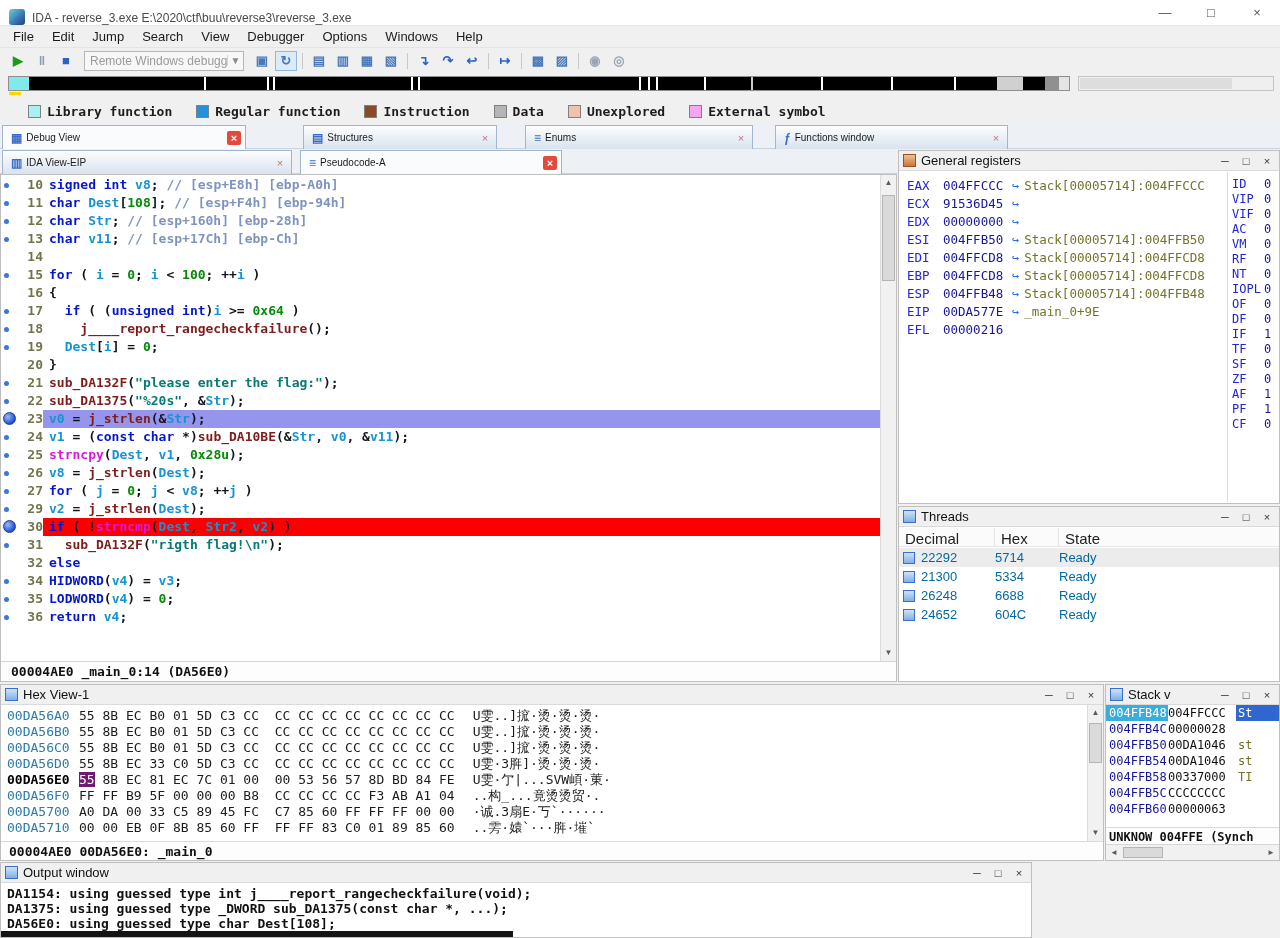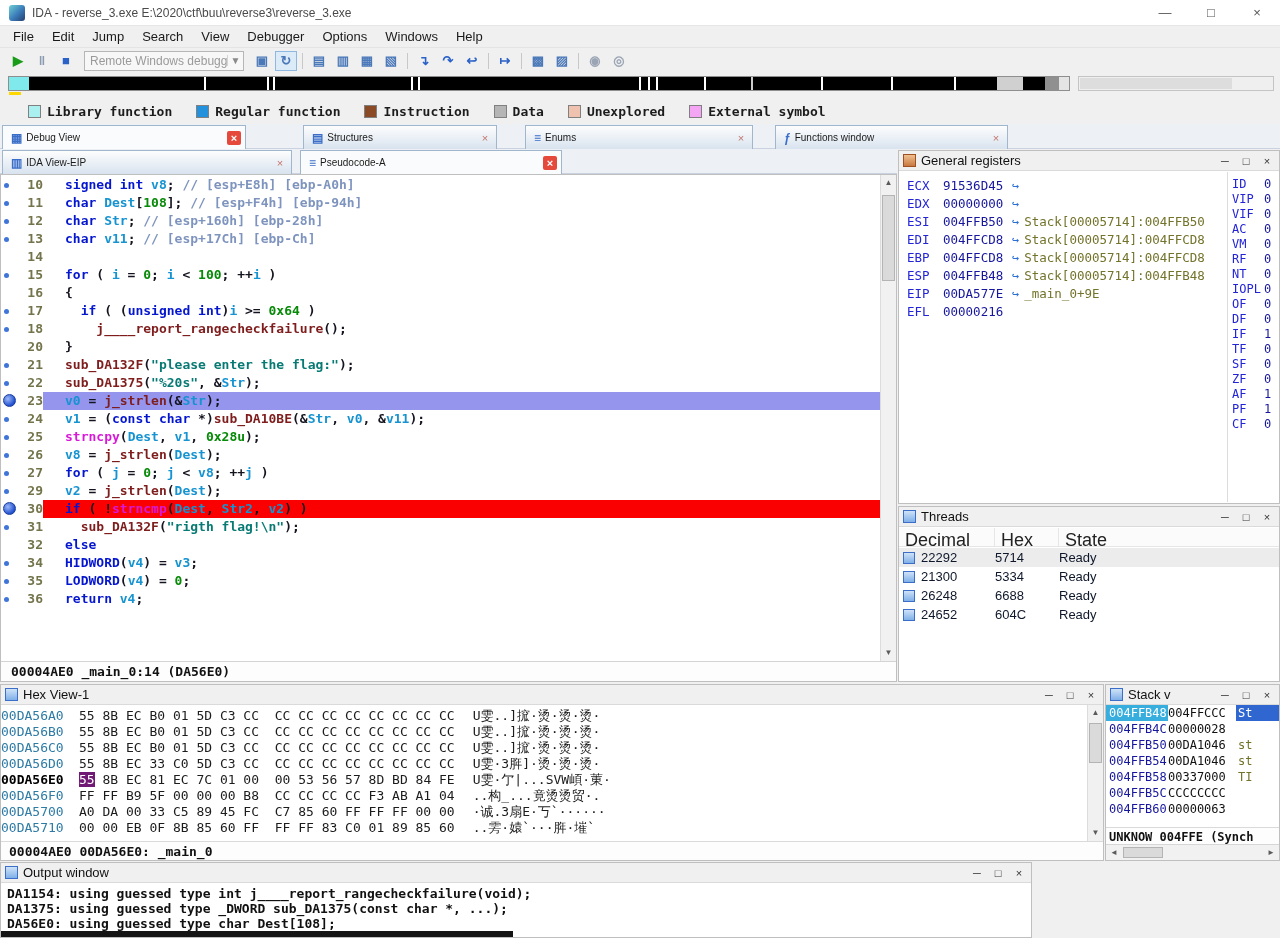"IDA - reverse_3.exe" .titlebar { align-items: center -> flex-end }
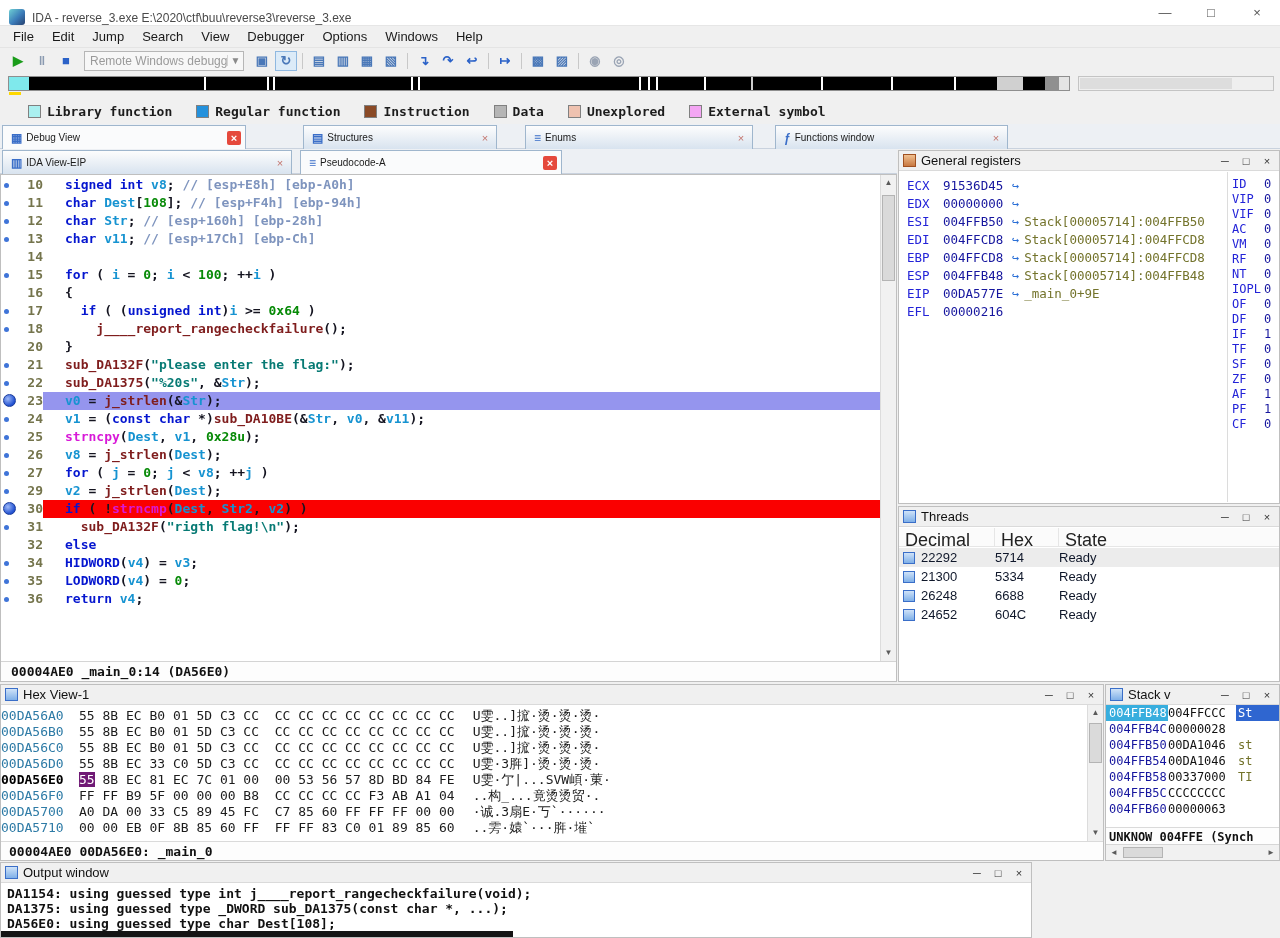"signed int v8; // [esp+E8h]" .ctext { padding-left: 22px -> 6px }
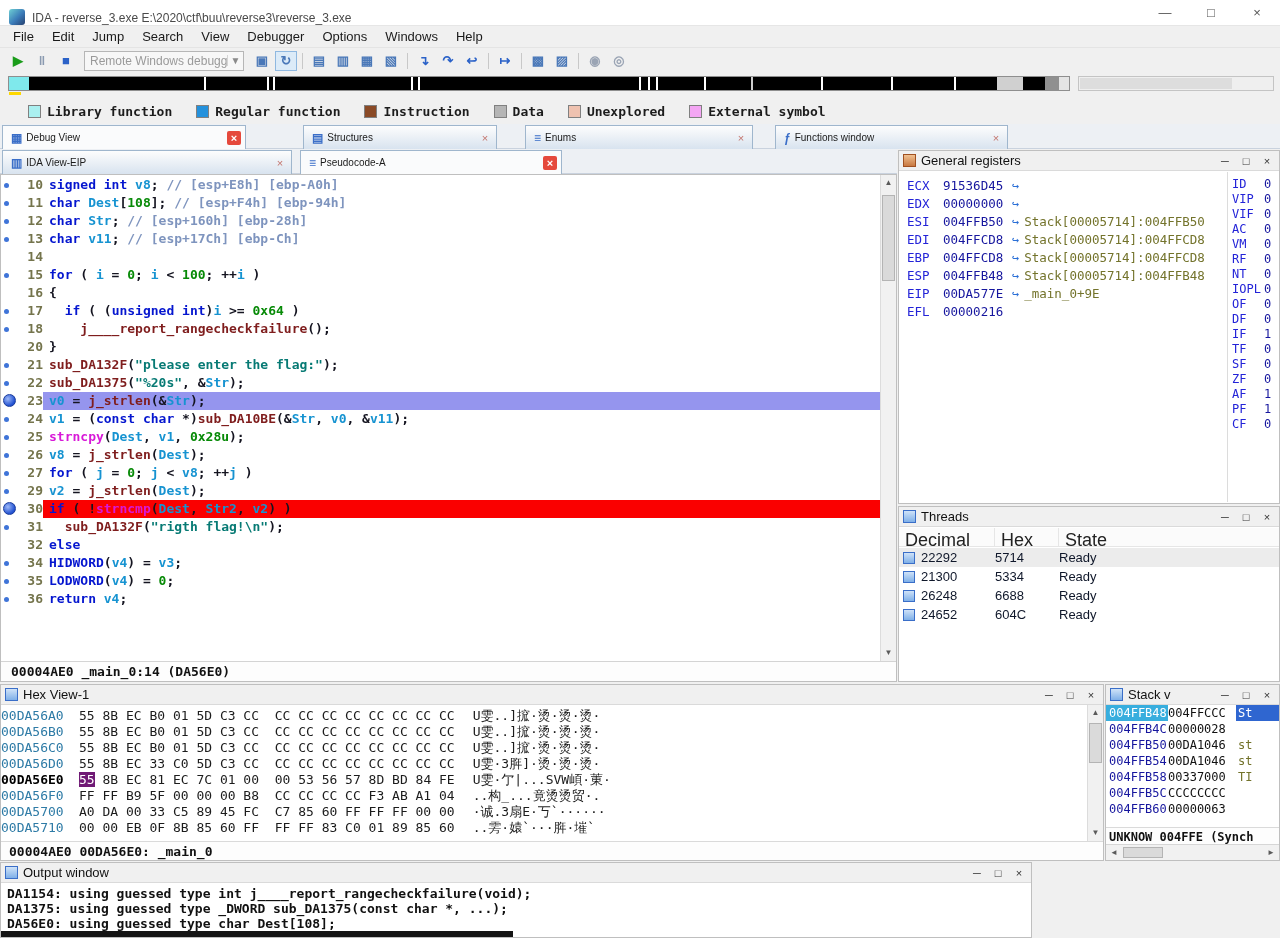"EAX 004FFCCC ↪ Stack[00005714]:004FFCCC" div.rrow { html: none -> <div><span>EAX</span><span>004FFCCC</span><span>↪</span><span>Stack[00005714]:004FFCCC</span></div> }
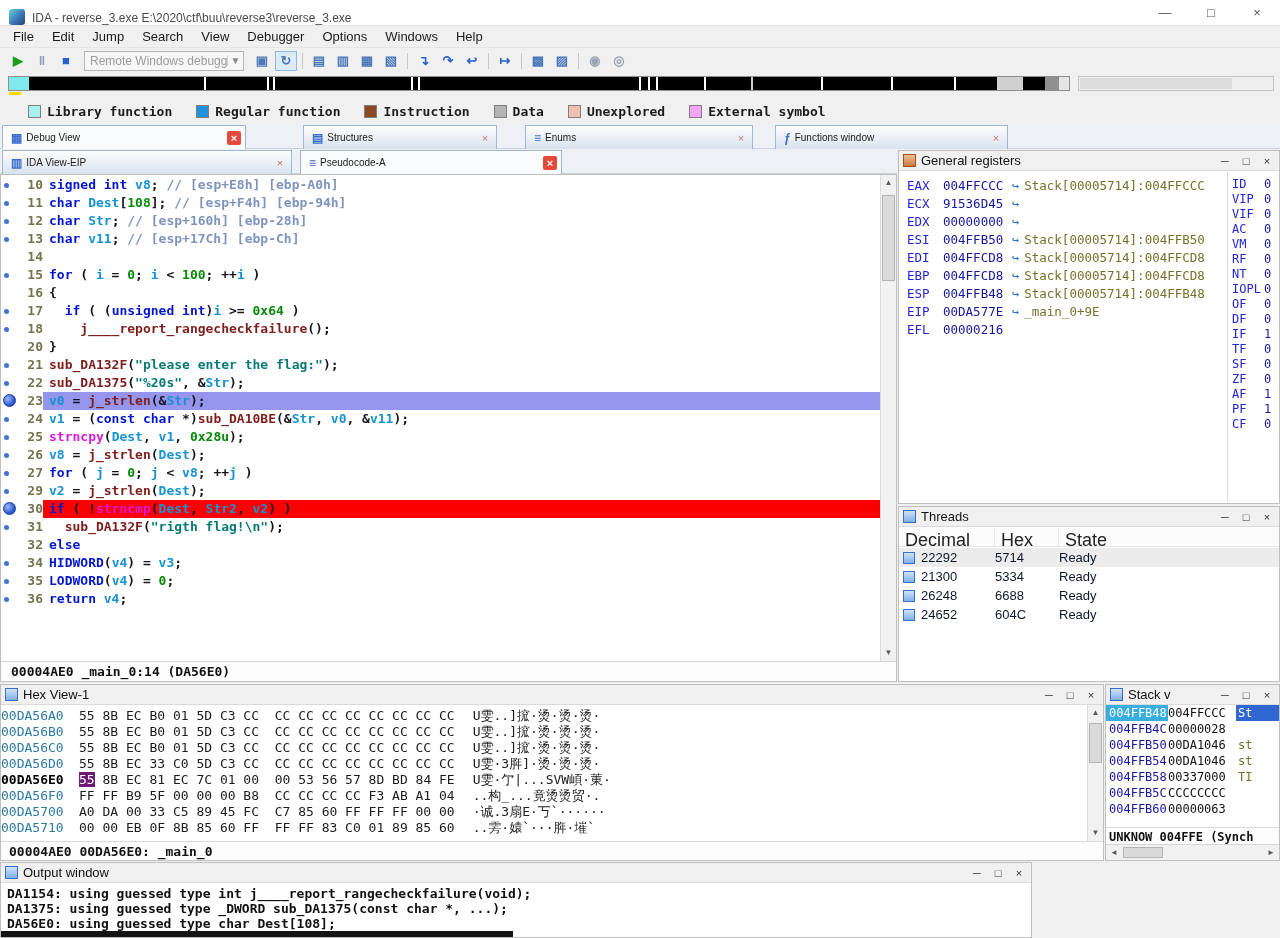"19" div.cline { html: none -> <div> <span> <span></span> </span> <span>19</span> <span><span> </span><span>Dest</span><span>[</span><span>i</span><span>] = </span><span>0</span><span>;</span></span> </div> }
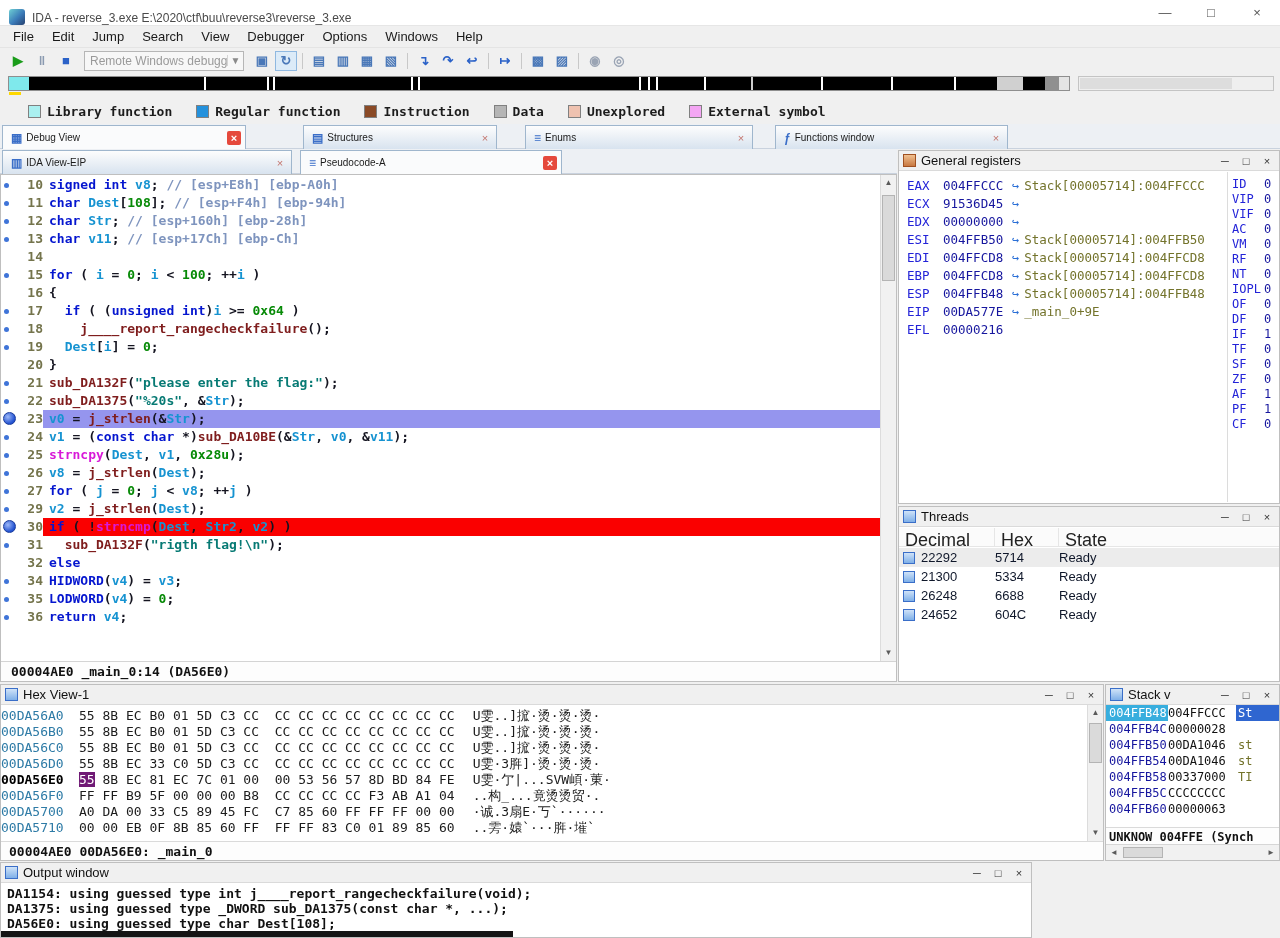"Decimal" .thhead { font-size: 18px -> 15px }
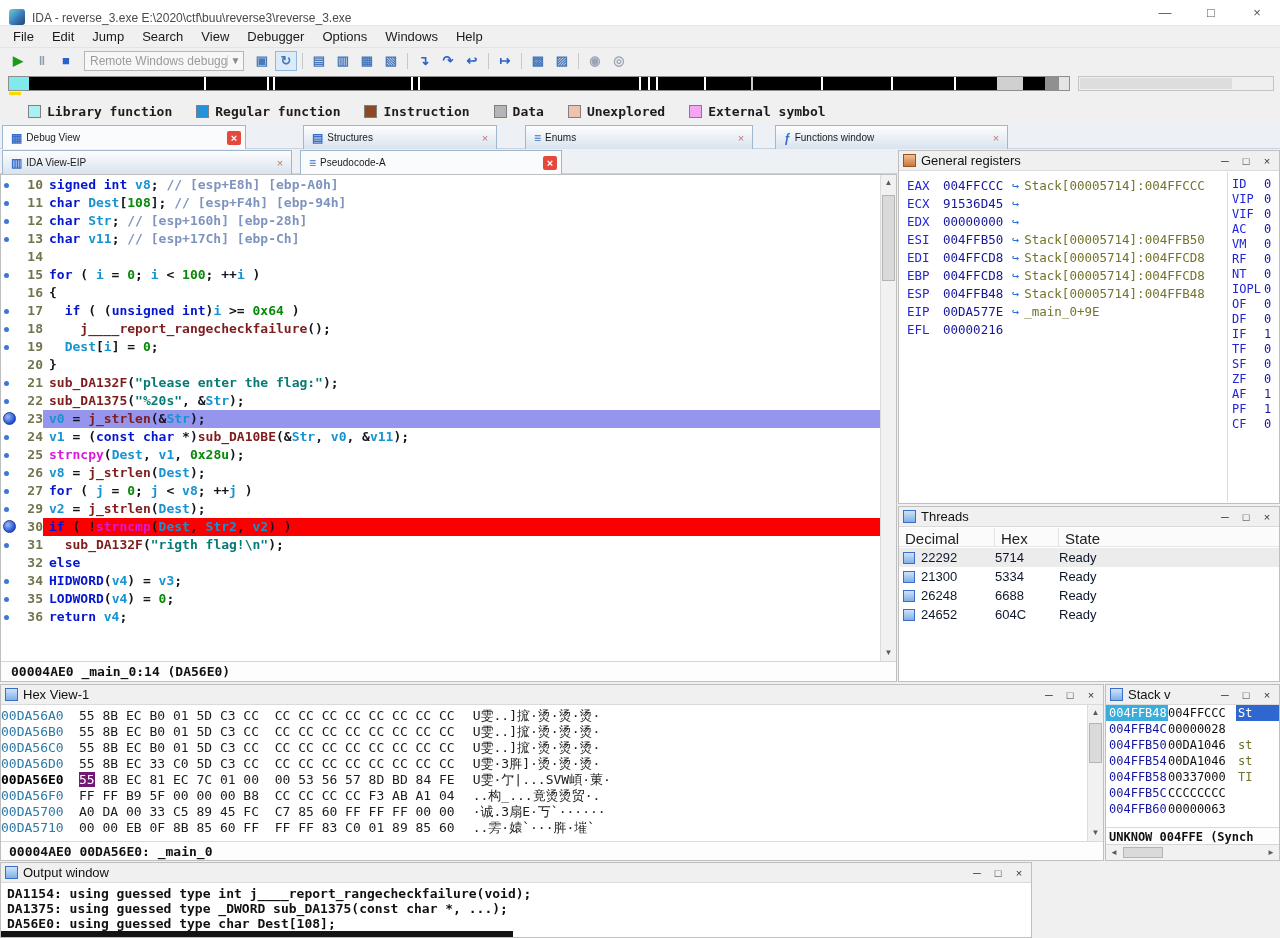"22292" .throw { color: #0f172a -> #0369a1 }
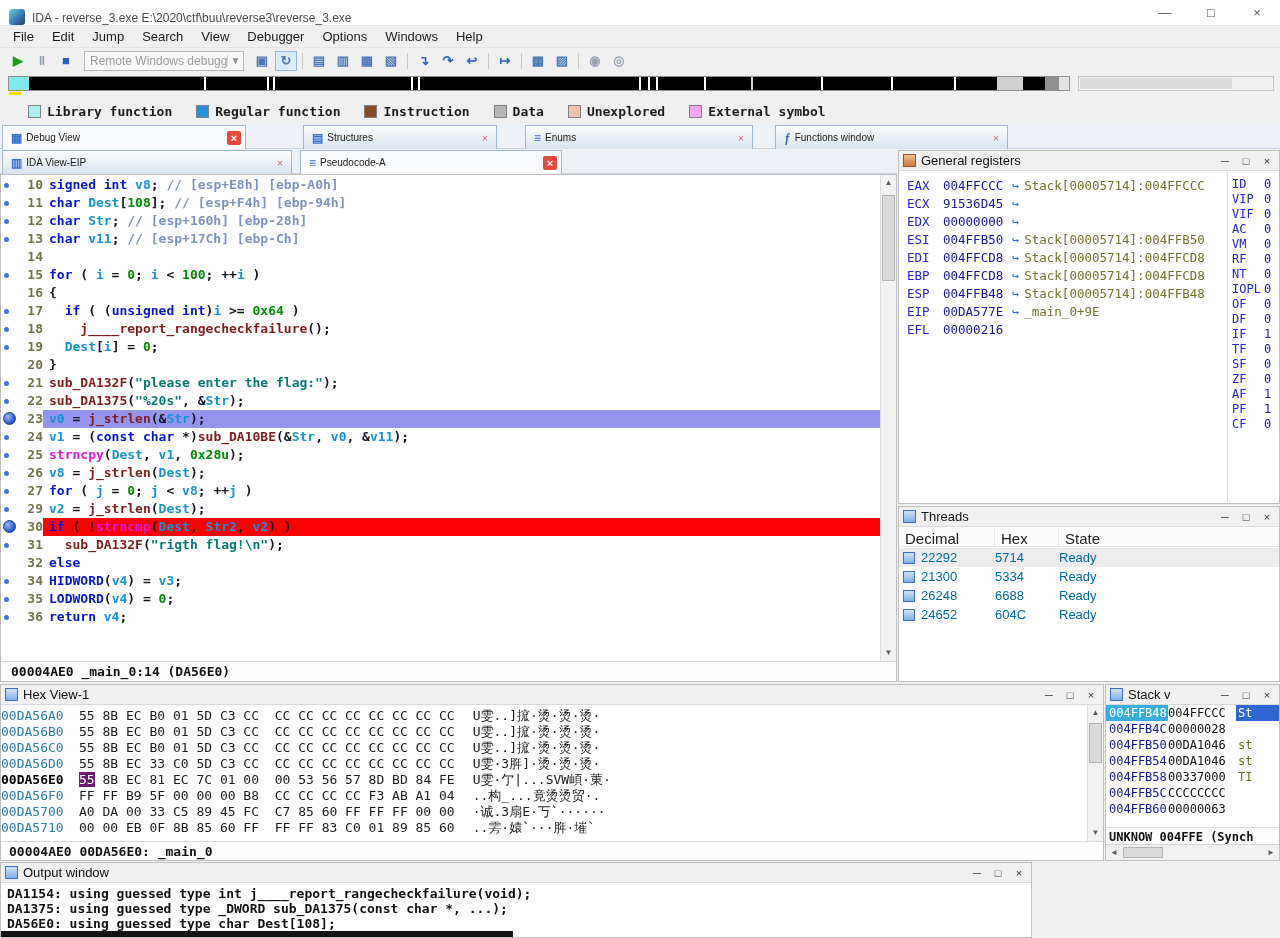"00DA56A0" .hxa { padding-left: none -> 6px }
